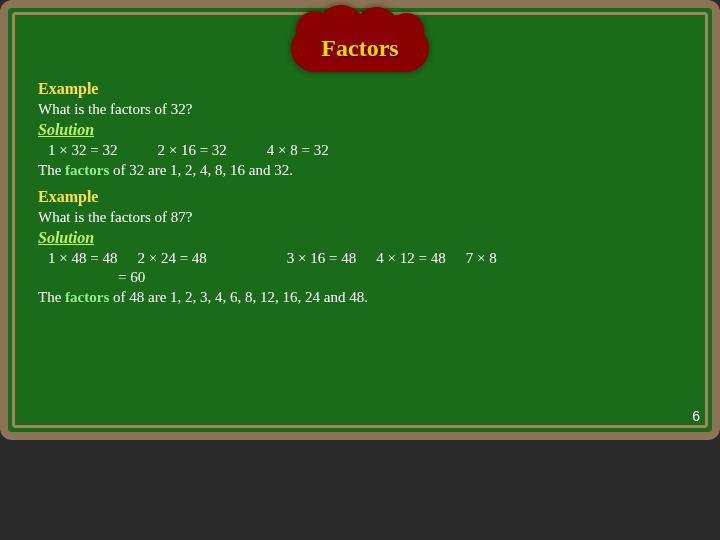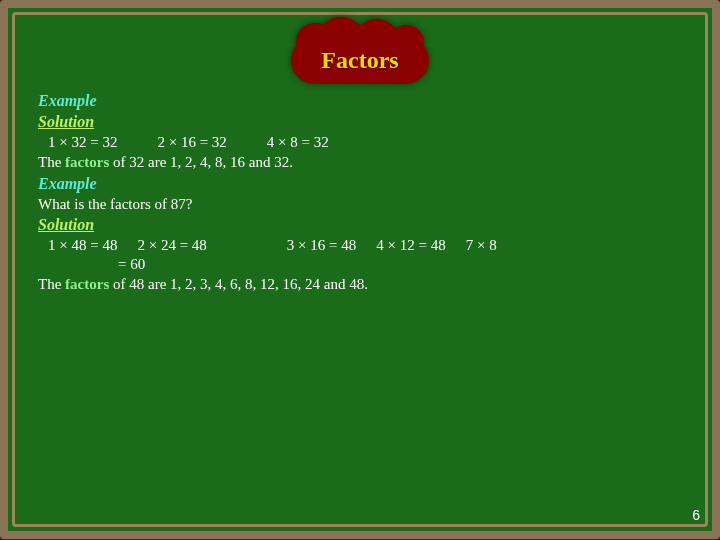"Factors" .chalkboard { border-radius: 4px -> 12px; height: 539px -> 440px; padding: 24px 30px 15px 30px -> 12px 30px 15px 30px }
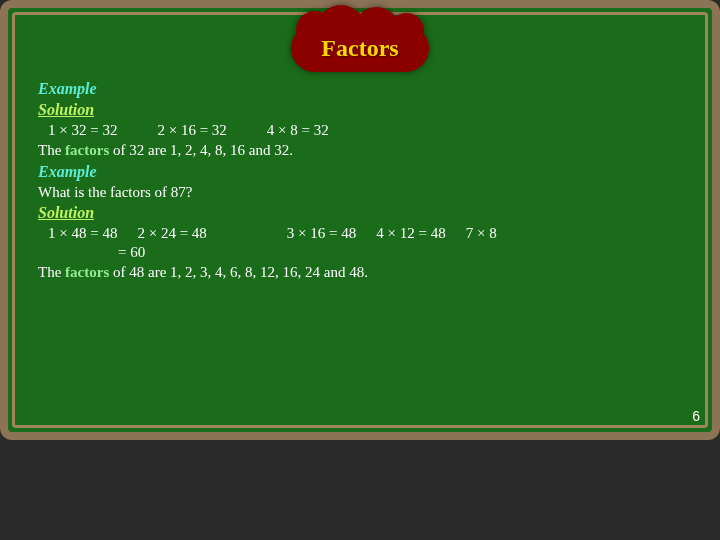"Example" .example-label { color: #5eead4 -> #fde047; font-style: italic -> none }
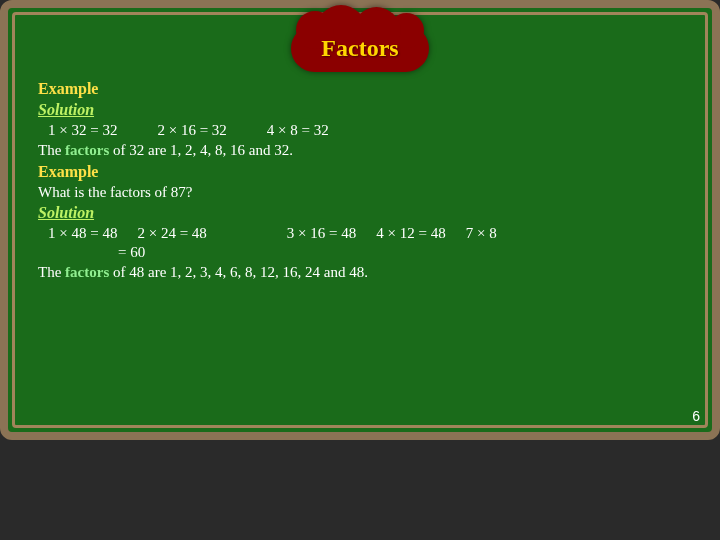"What is the factors of 32?" div.question-text { html: none -> <div>What is the factors of 32?</div> }
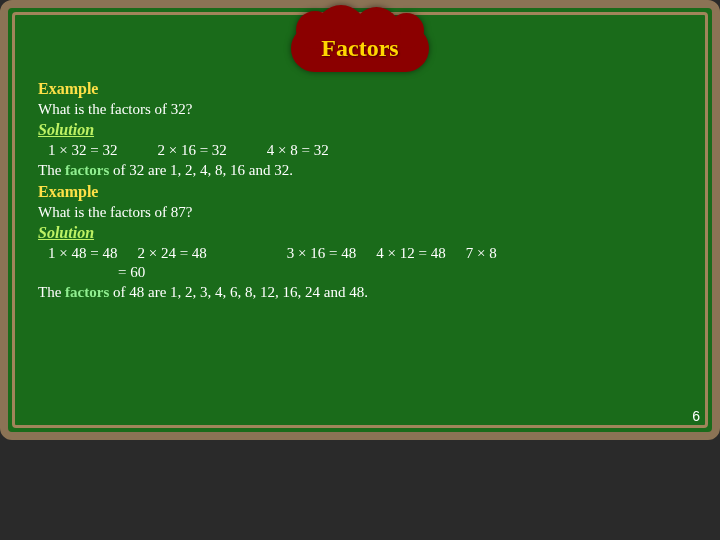"The factors of 32 are" .summary-row { margin-bottom: none -> 5px }
